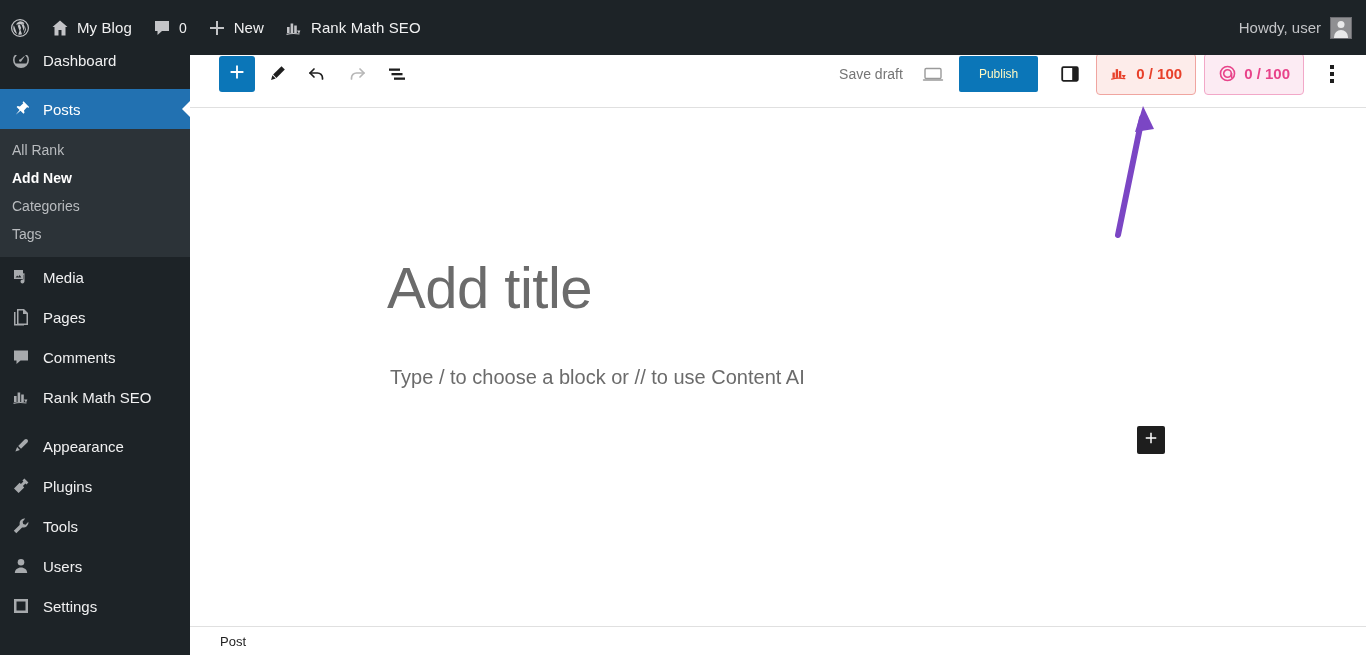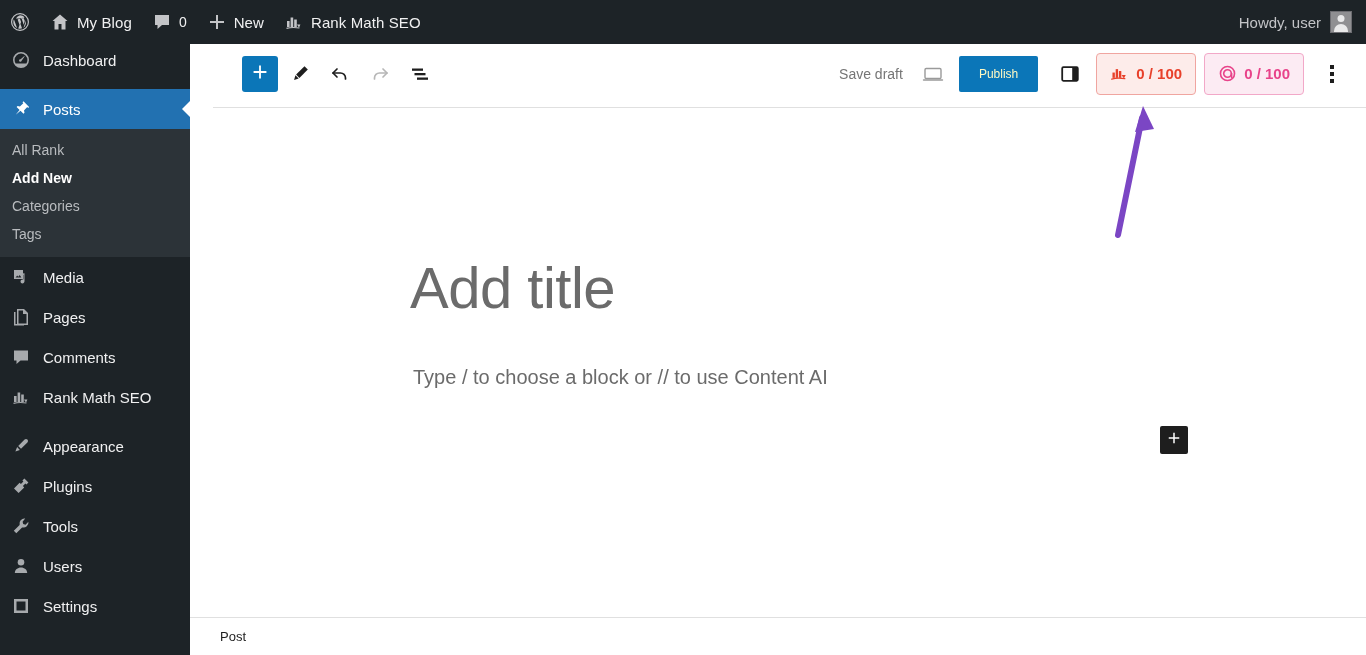"My Blog" #adminbar { height: 44px -> 55px }
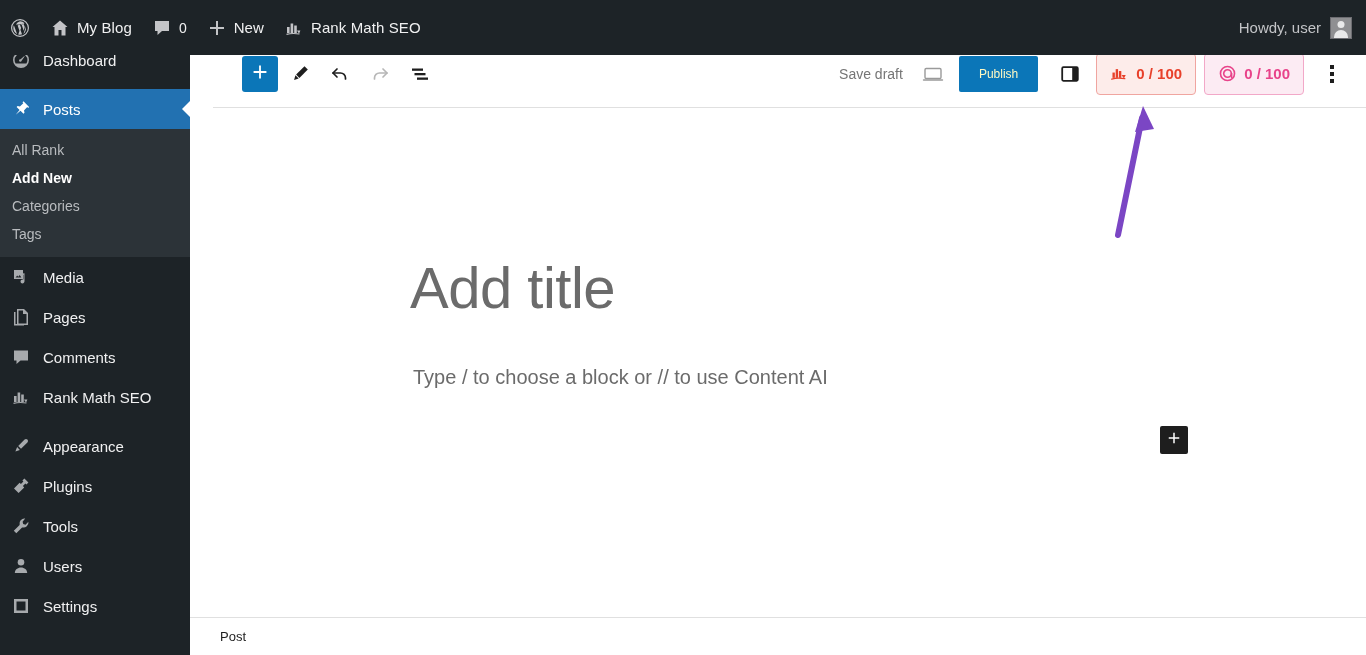"Save draft" #editor { padding-left: 23px -> none }
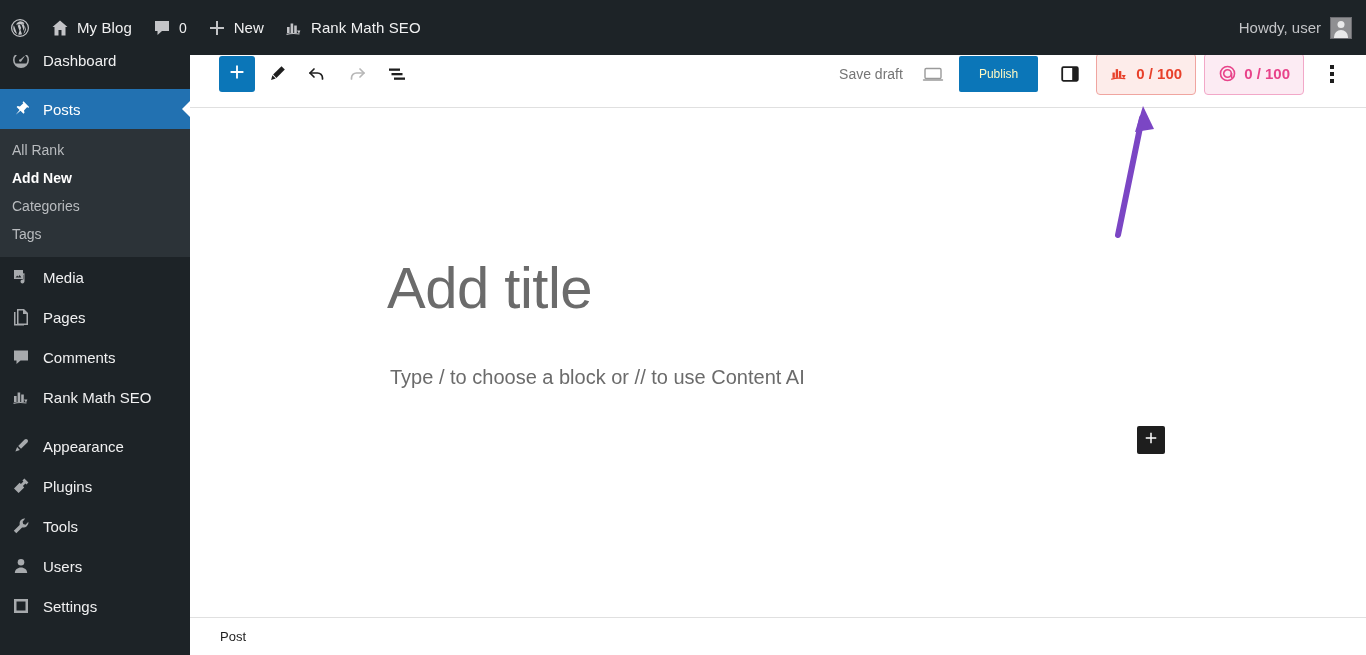"Post" #edit-footer { height: 38px -> 29px }
